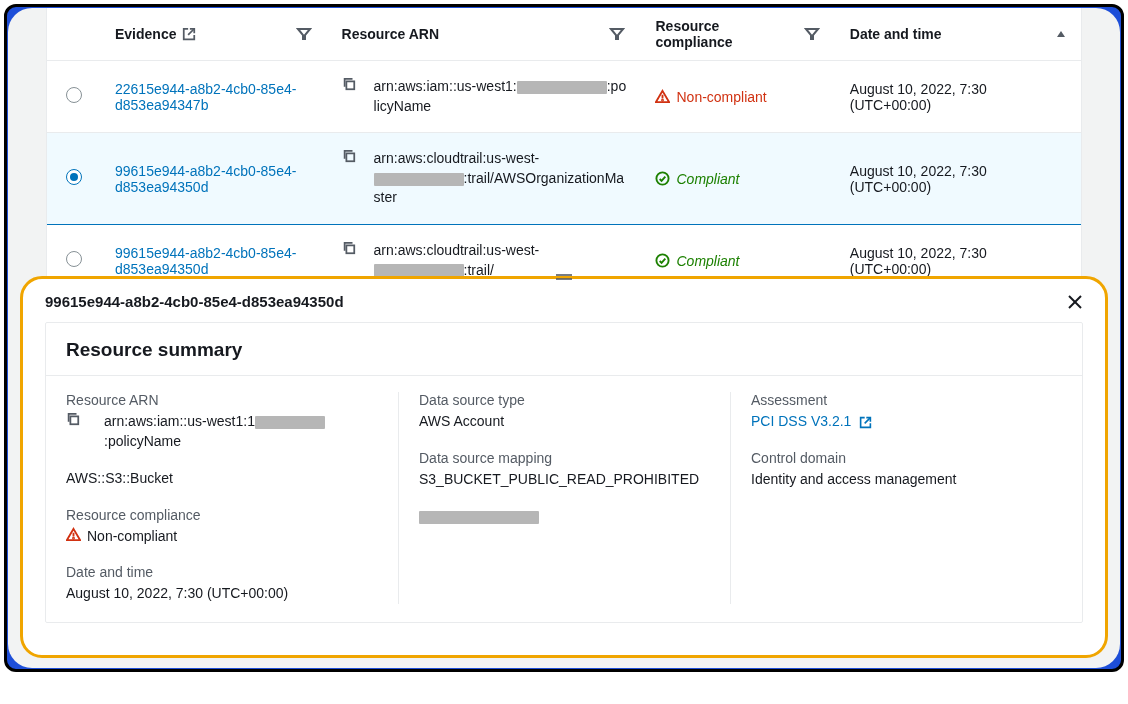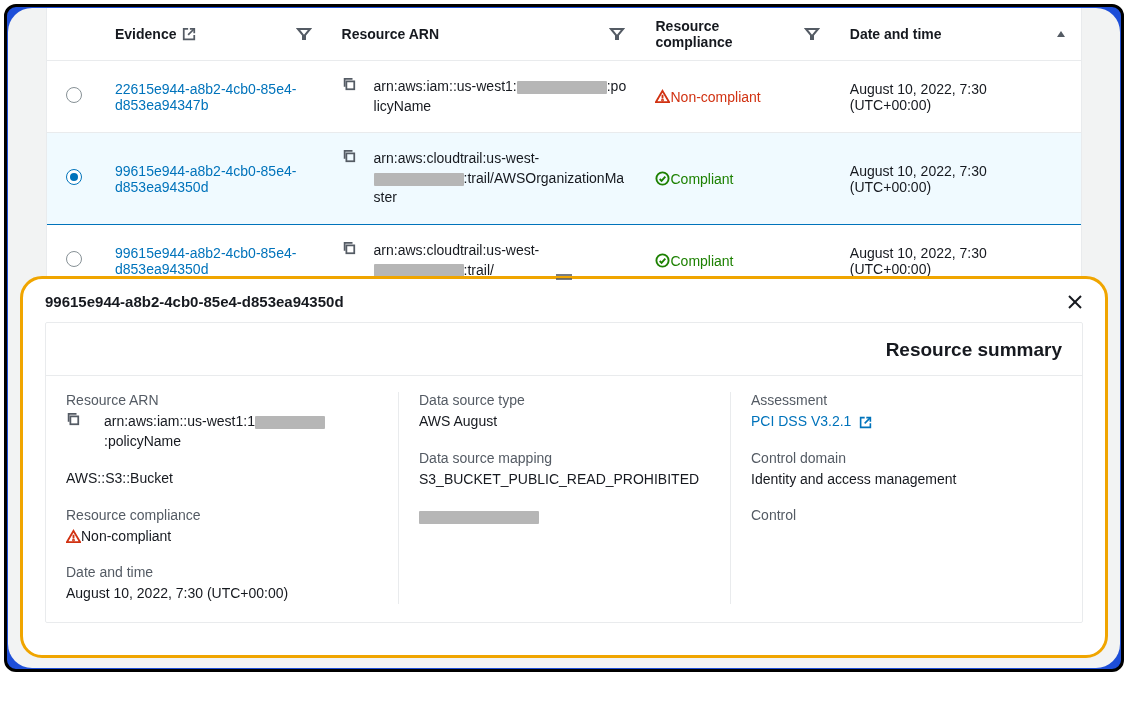"Non-compliant" .compliance { align-items: center -> flex-start; gap: none -> 6px }
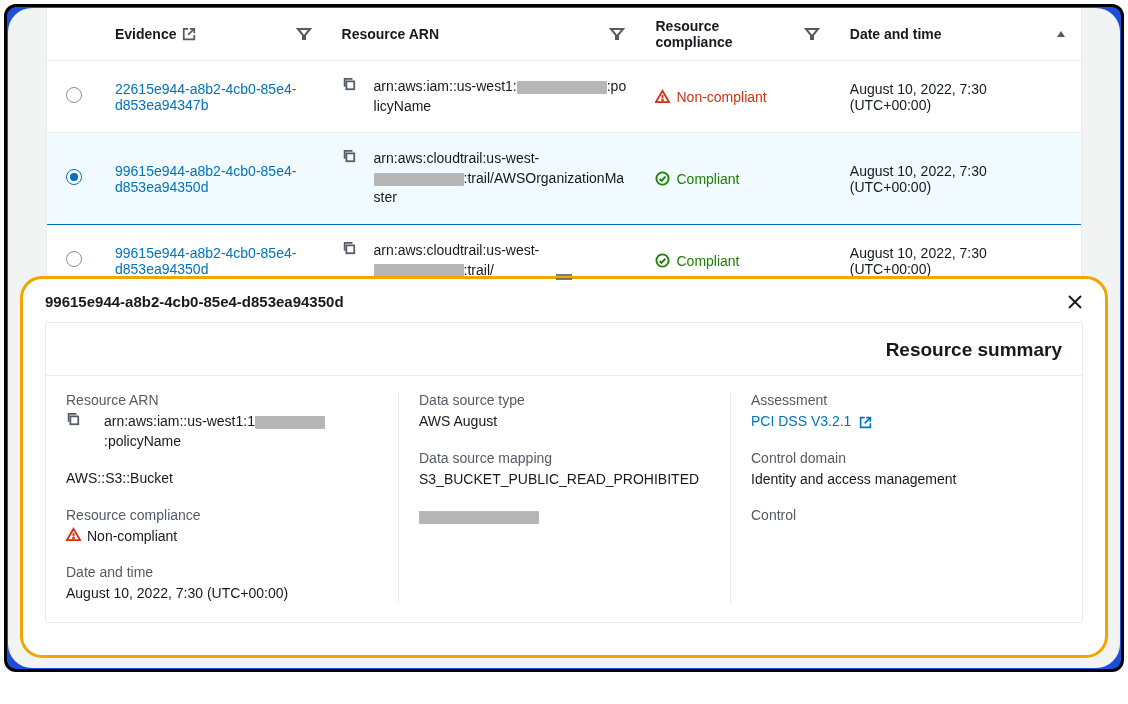"Compliant" .compliance.ok { font-style: none -> italic }
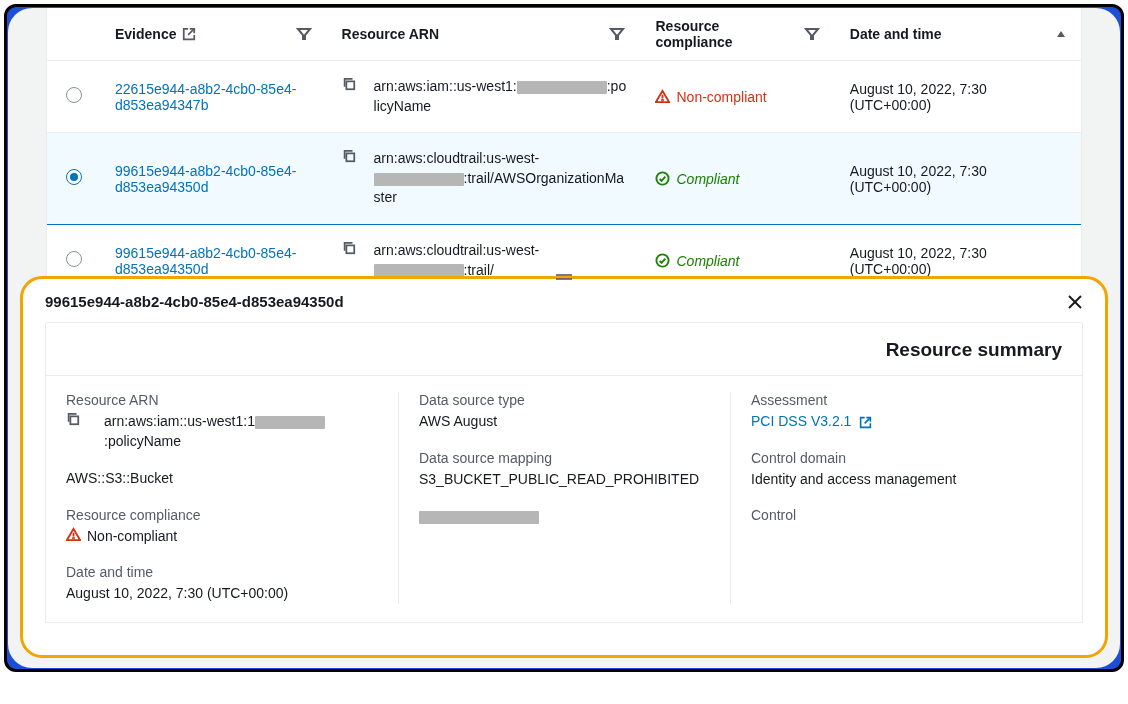"Resource summary" .summary-title { text-align: right -> none }
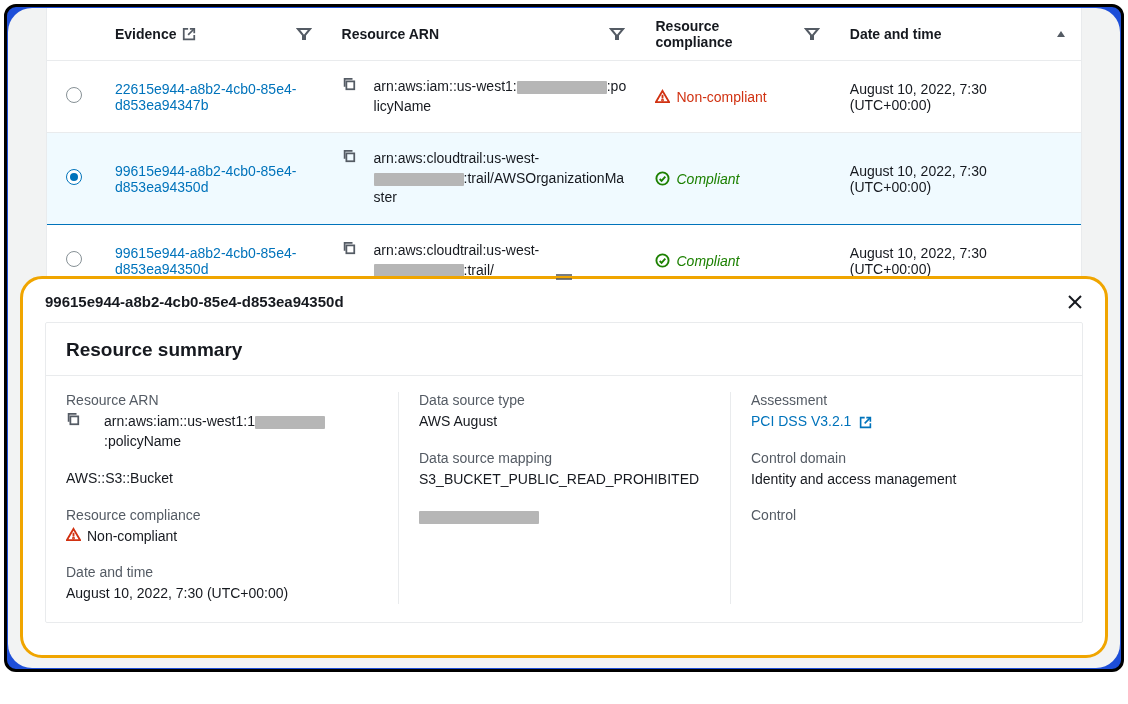"AWS August" div.value { text: August -> Account }
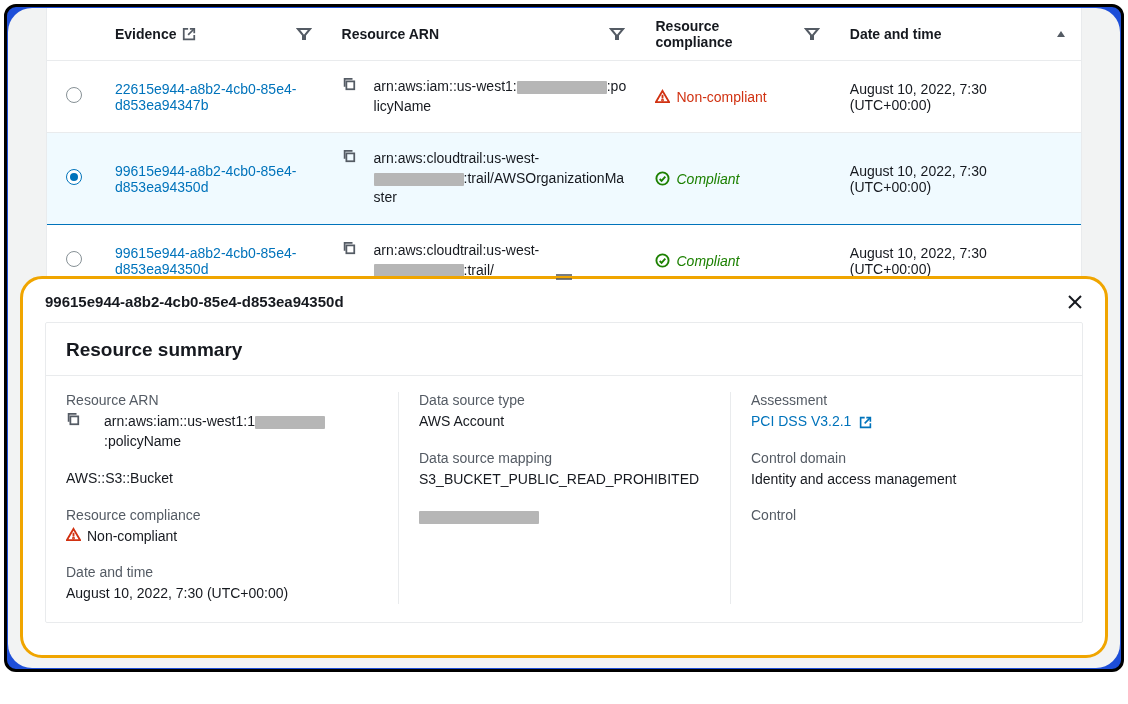"Control" div.label { html: <div>Control</div> -> none }
